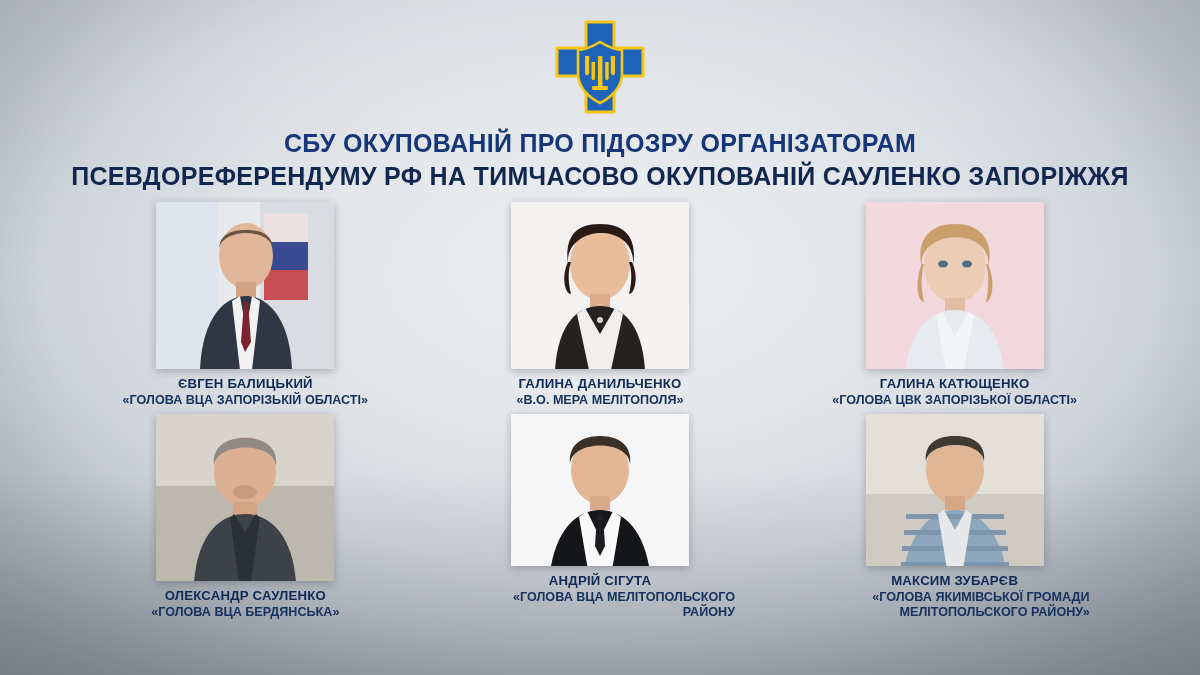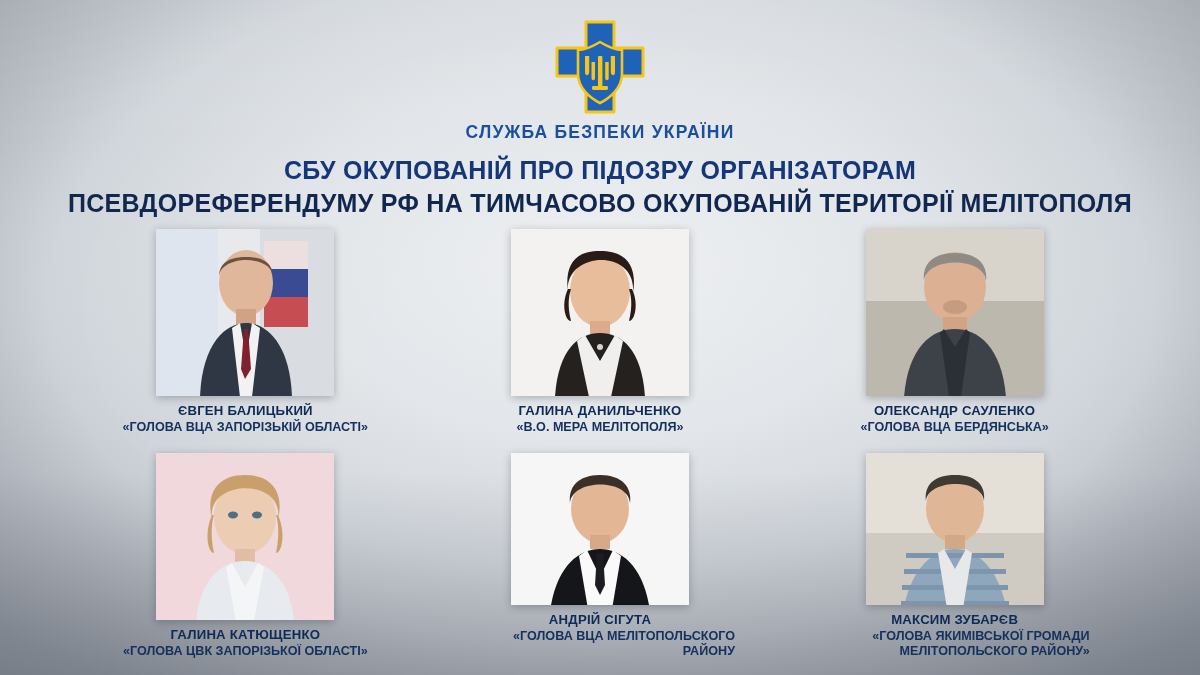"СЛУЖБА БЕЗПЕКИ УКРАЇНИ" div.org-name { html: <div>СЛУЖБА БЕЗПЕКИ УКРАЇНИ</div> -> none }
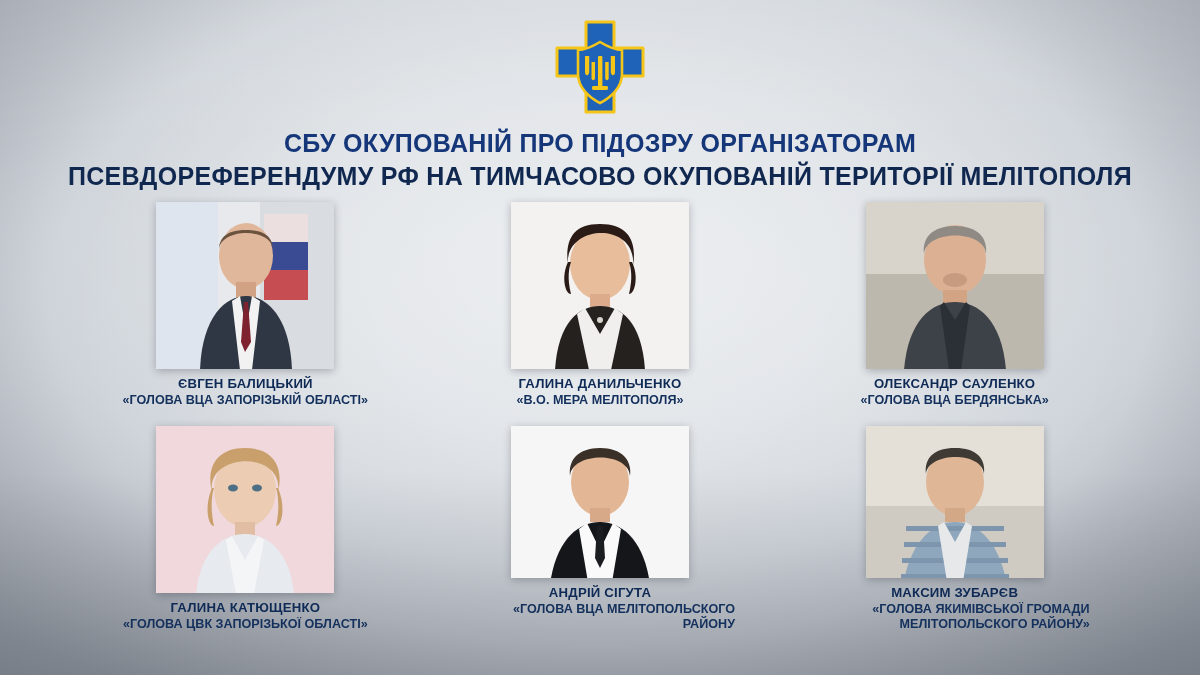"ПСЕВДОРЕФЕРЕНДУМУ РФ НА ТИМЧАСОВО" span.line2 { text: ТЕРИТОРІЇ МЕЛІТОПОЛЯ -> САУЛЕНКО ЗАПОРІЖЖЯ }
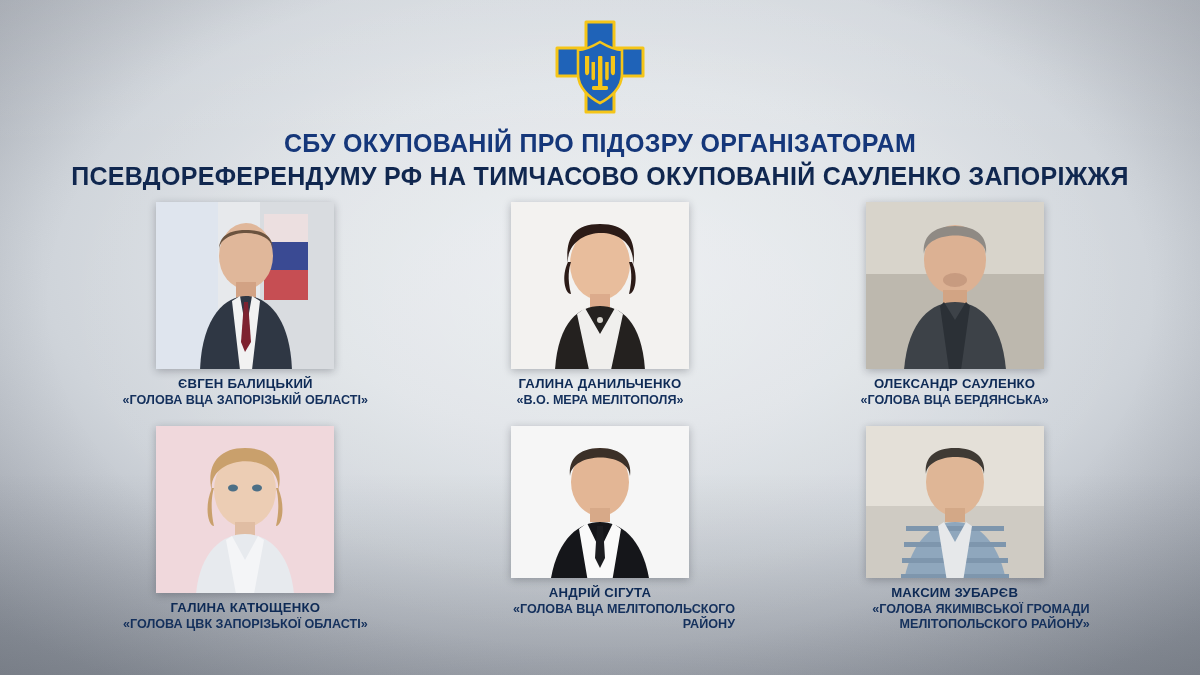"ЄВГЕН БАЛИЦЬКИЙ" .grid { row-gap: 18px -> 6px }
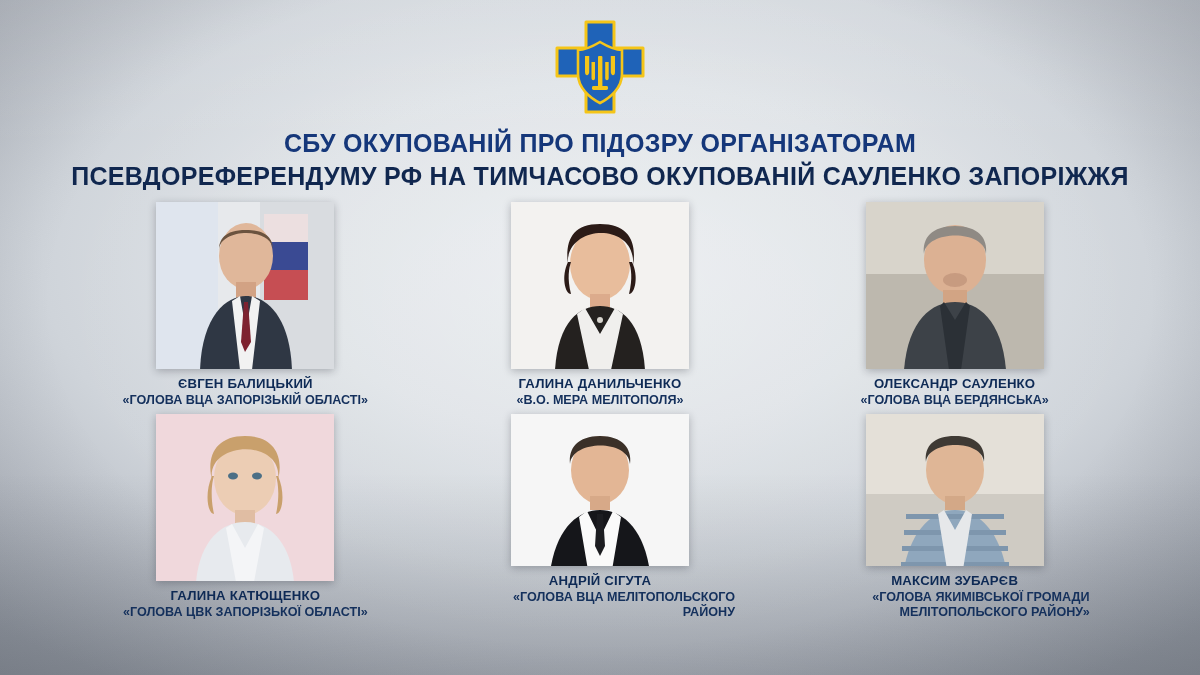"ОЛЕКСАНДР САУЛЕНКО" div.person { order: before "ГАЛИНА КАТЮЩЕНКО" -> after "ГАЛИНА КАТЮЩЕНКО" }
